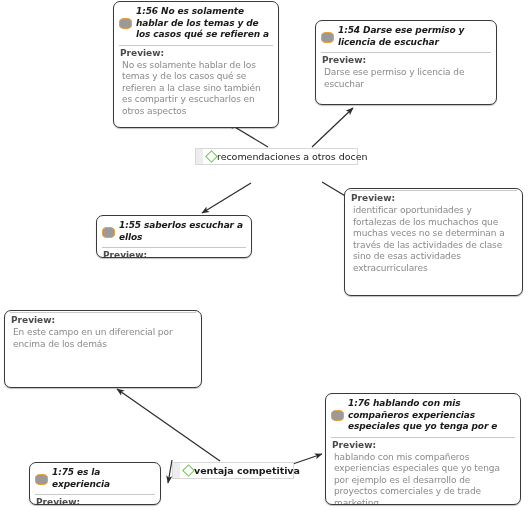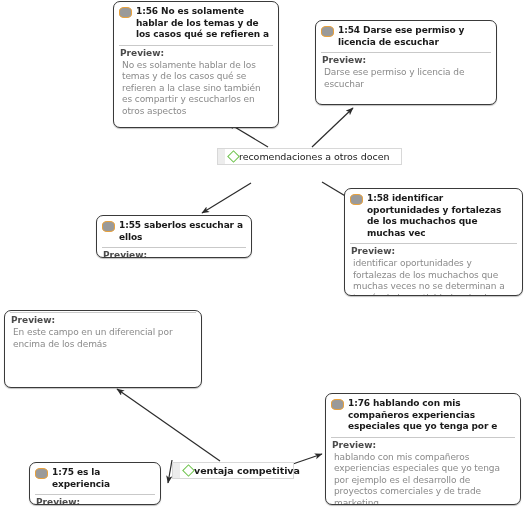"1:56 No es solamente hablar" .qcard-head { align-items: flex-start -> center; font-style: none -> italic }
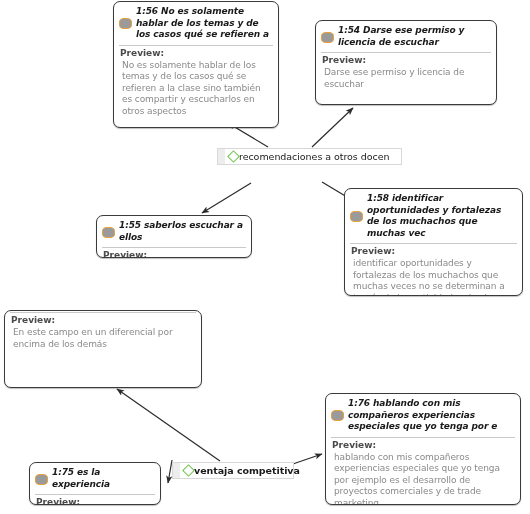"recomendaciones a otros docen" div.cnode { margin-left: 22px -> none; width: 185px -> 163px }
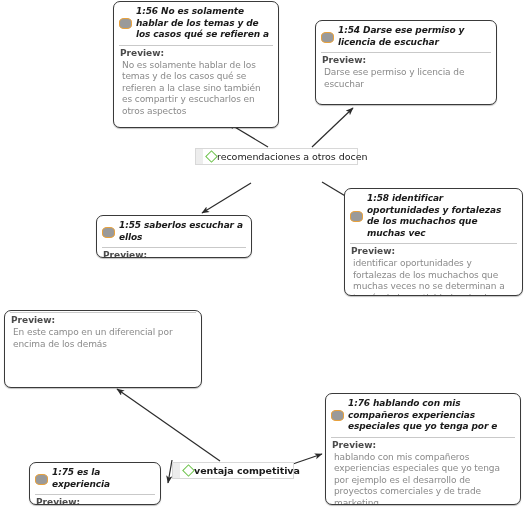"1:58 identificar oportunidades y" div.qcard-head { html: <div> <span></span> <span>1:58 identificar oportunidades y fortalezas de los muchachos que muchas vec</span> </div> -> none }
